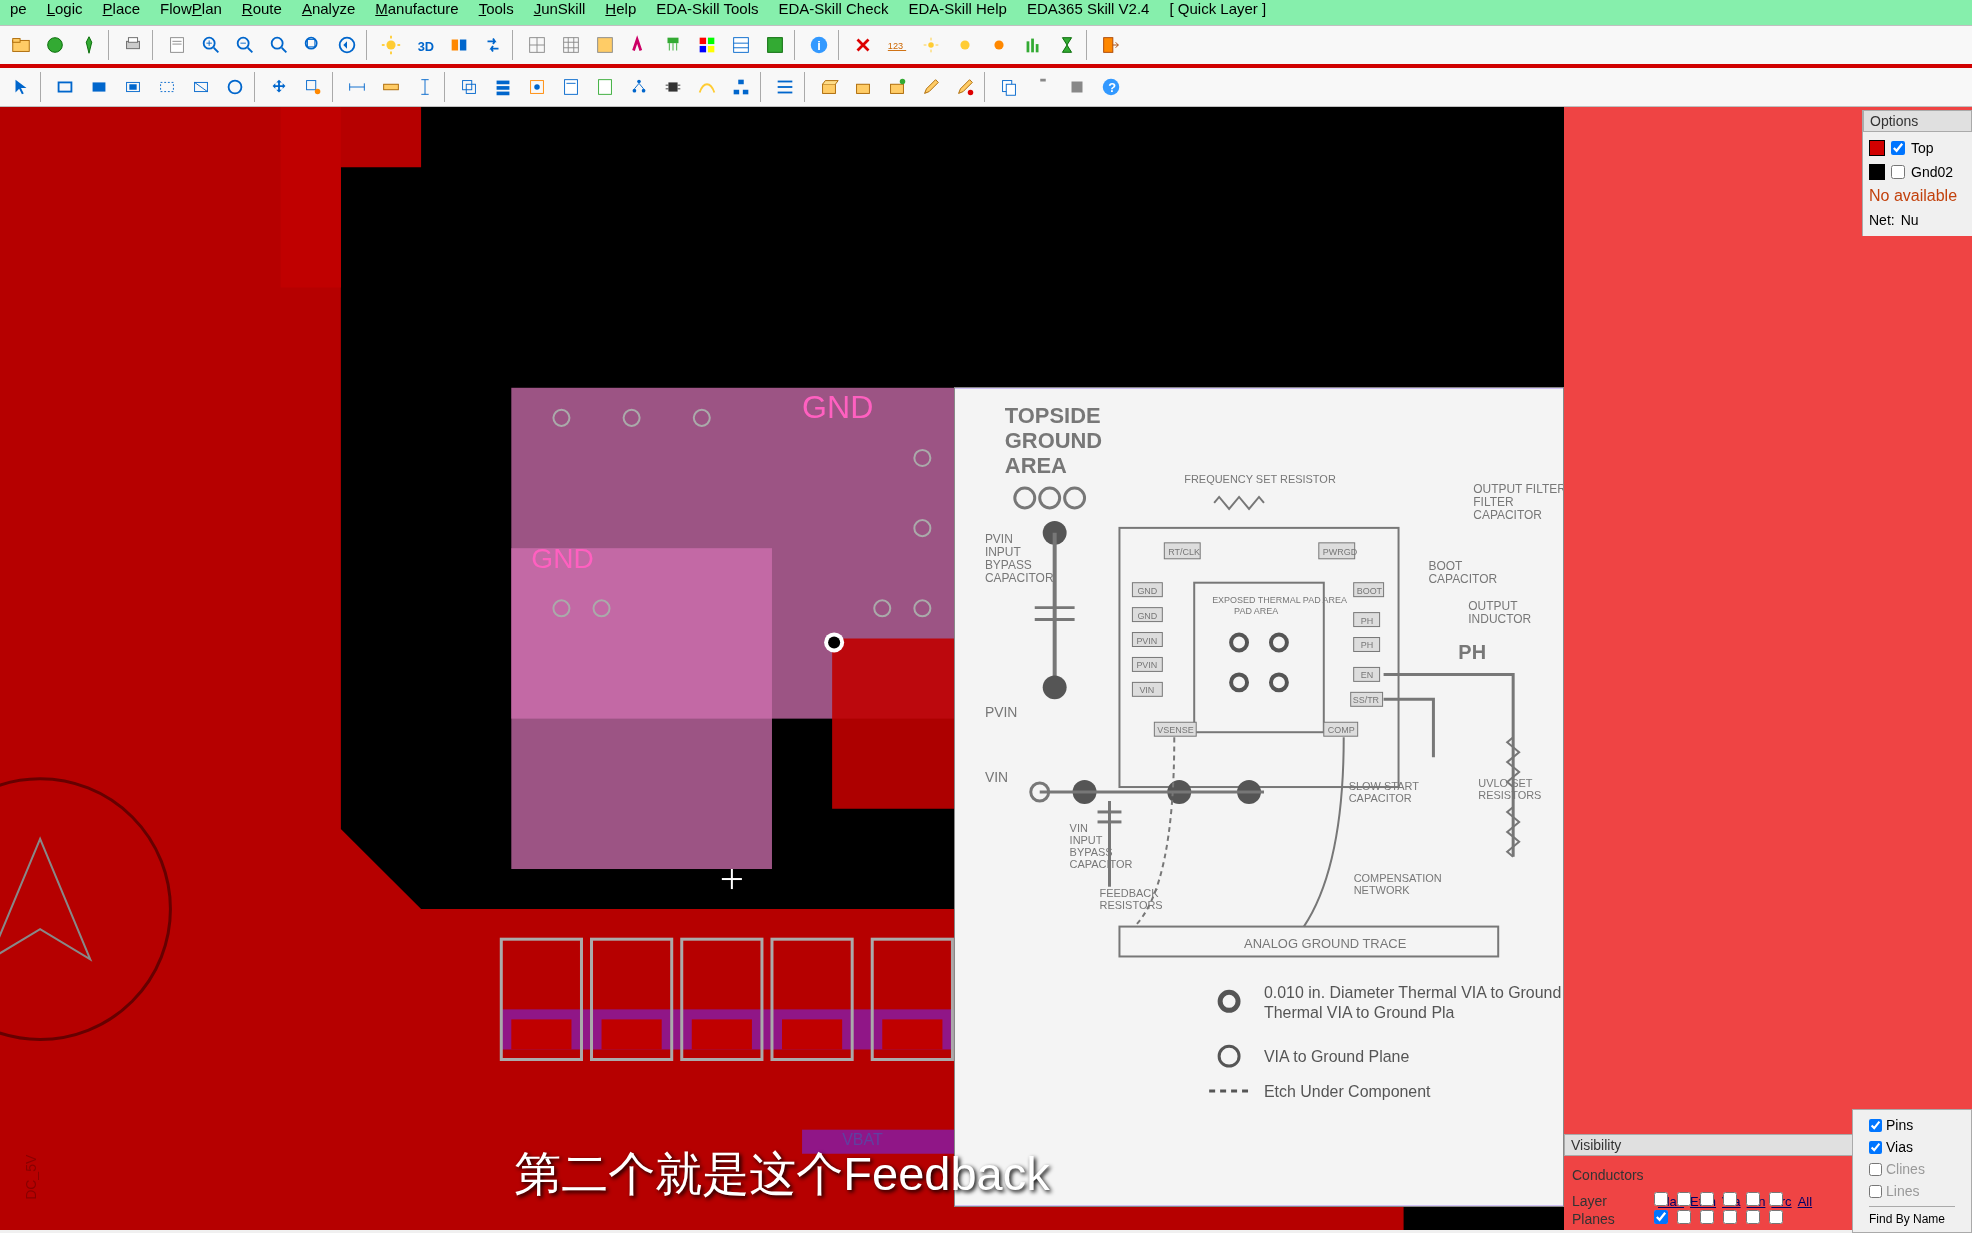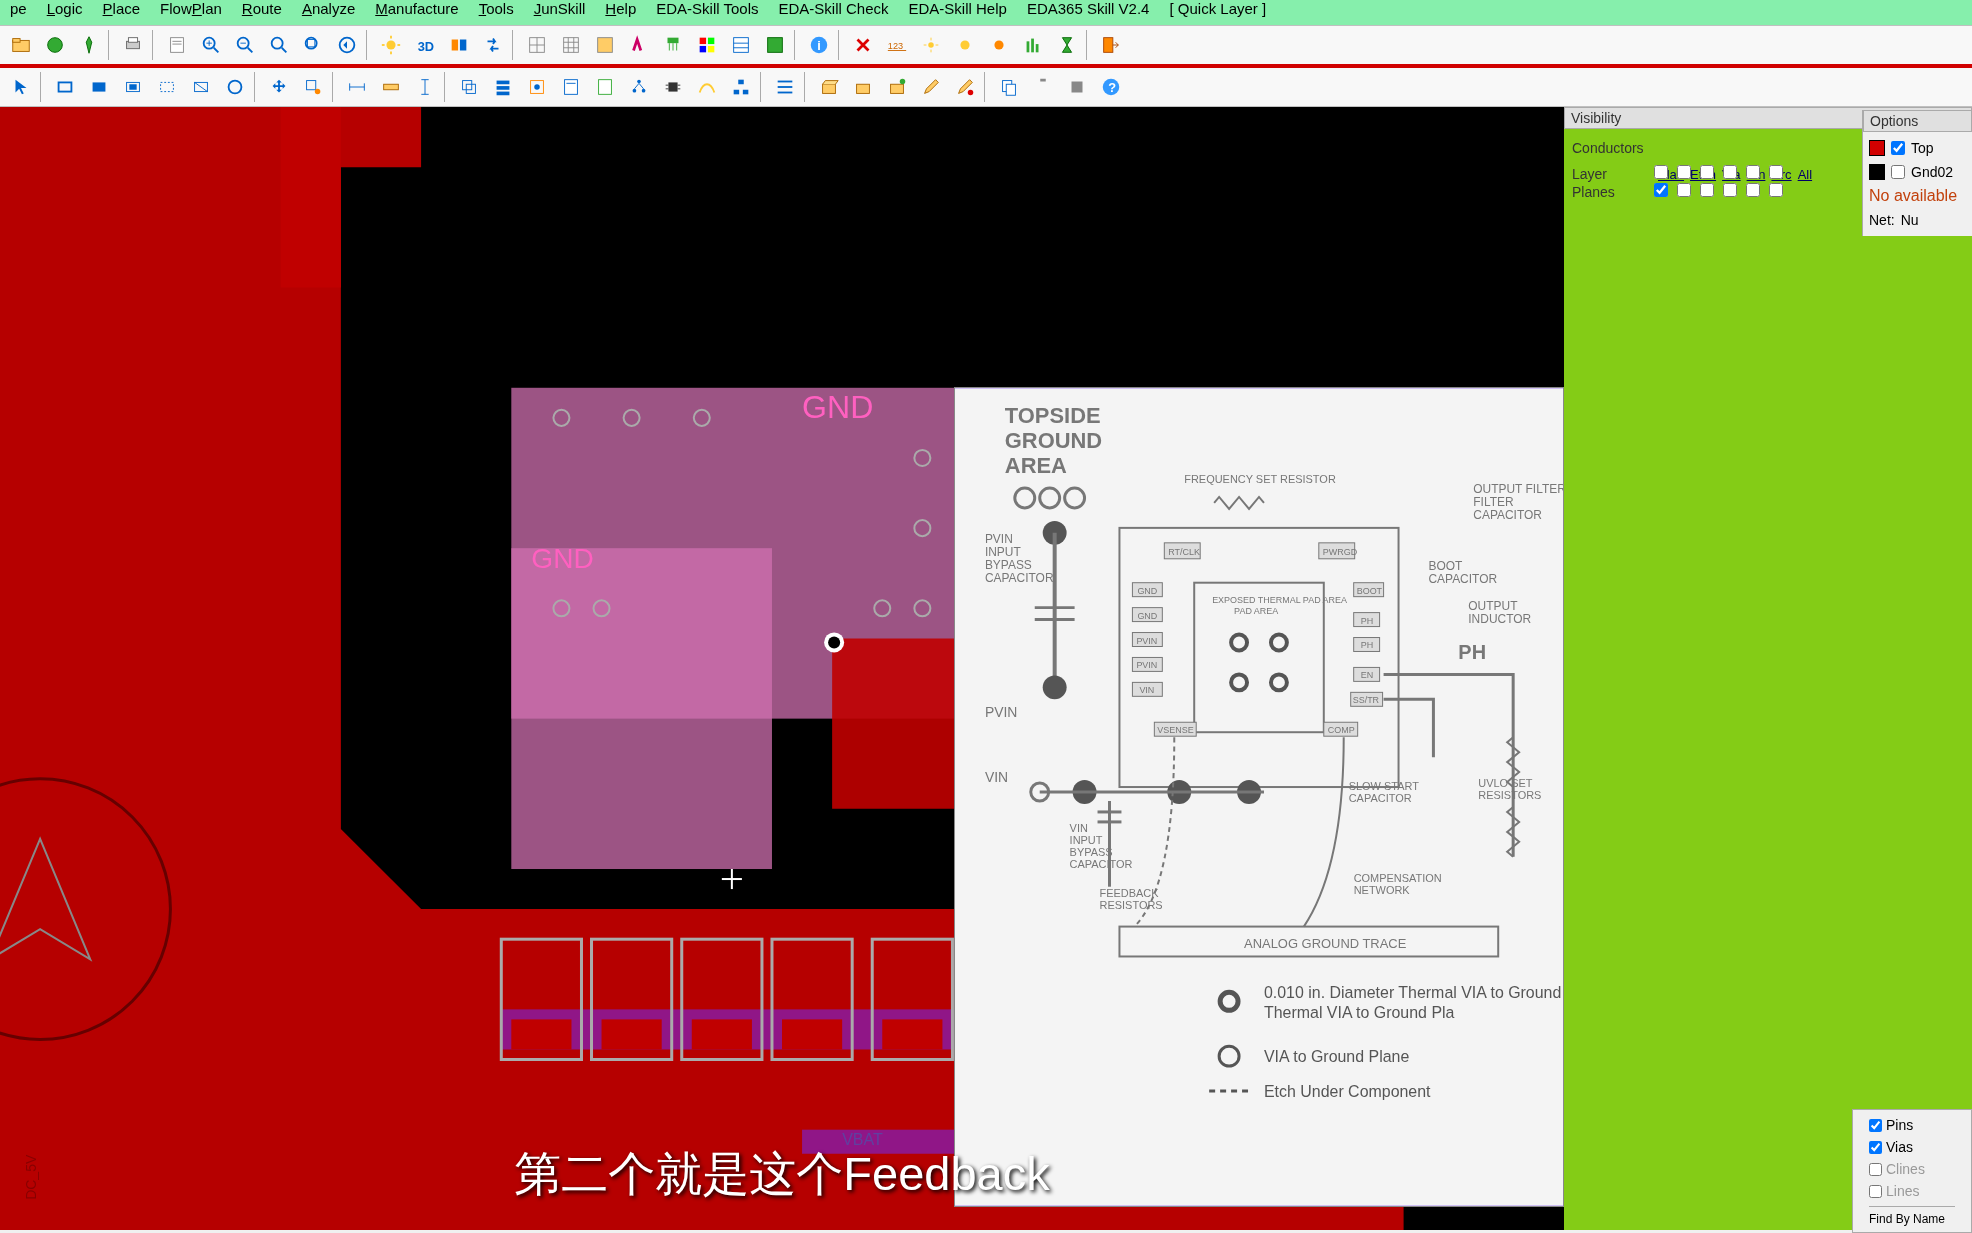"Visibility" .right-panels { background: #84cc16 -> #ef4444; justify-content: none -> flex-end }
